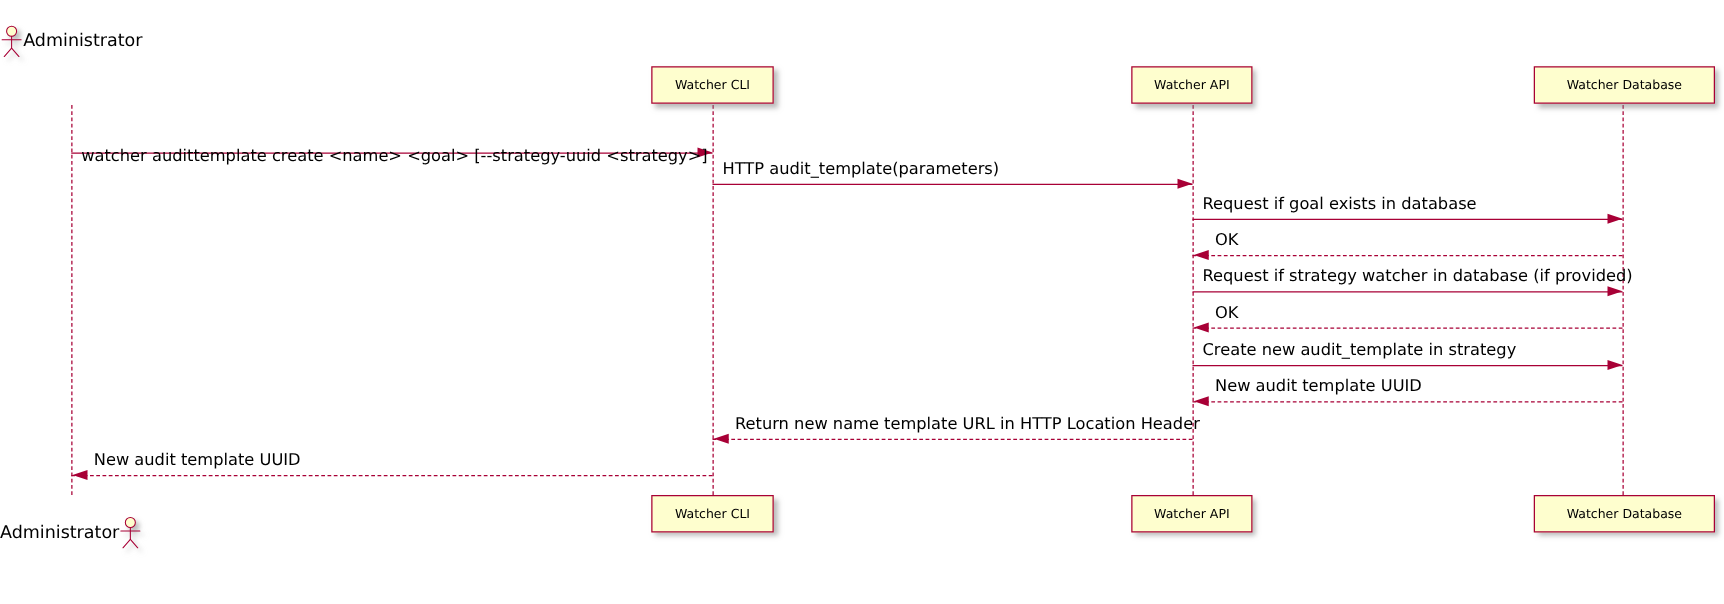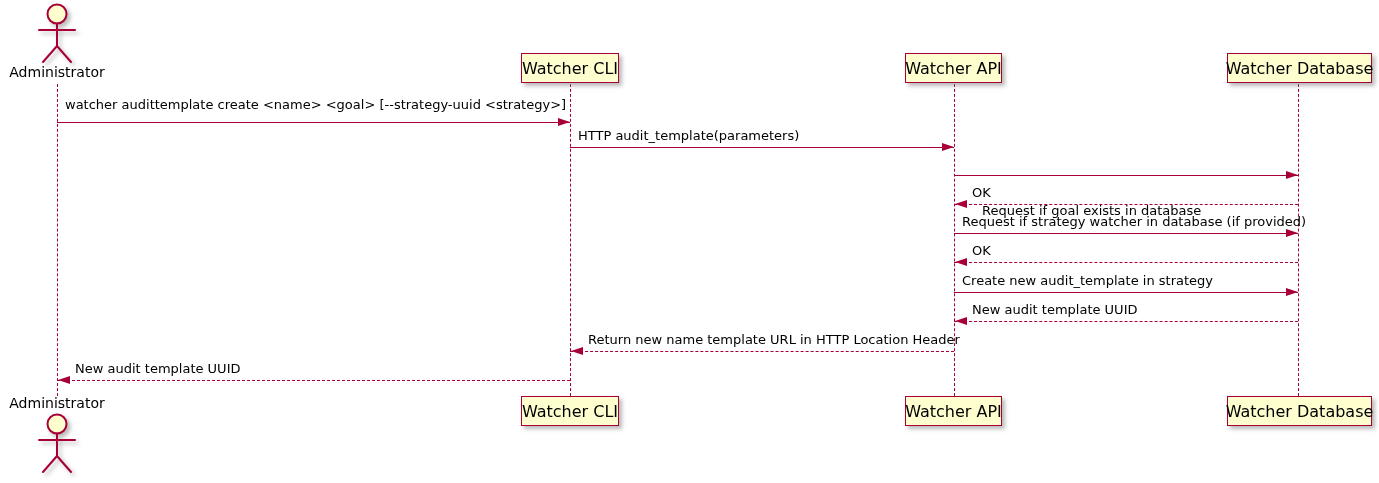"Administrator" .actor { flex-direction: column -> row }
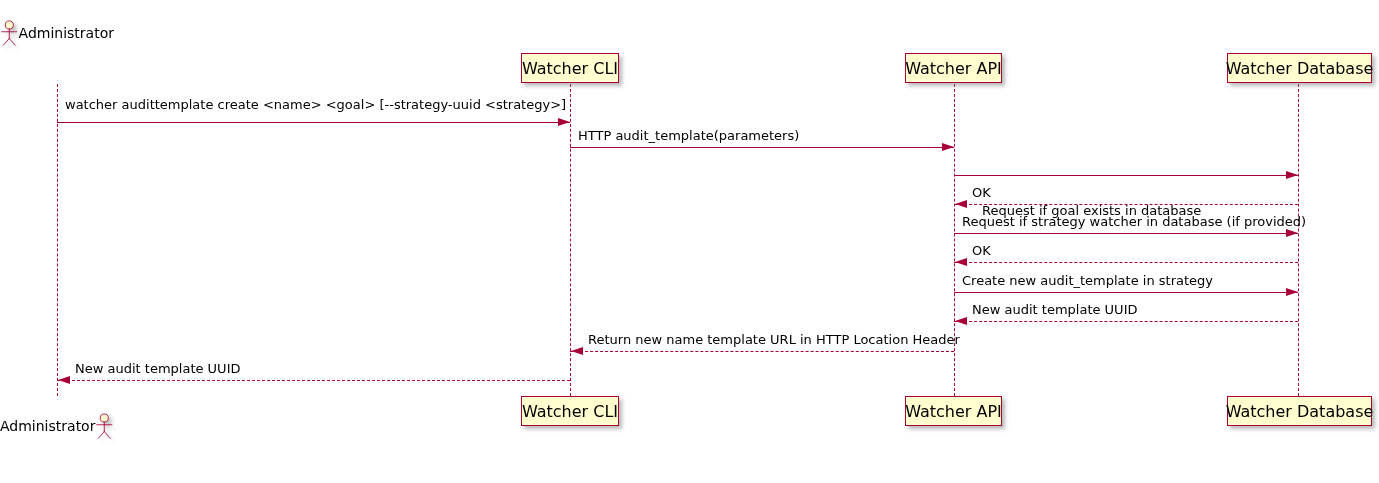"Watcher CLI" .pbox { font-size: 16px -> 10px }
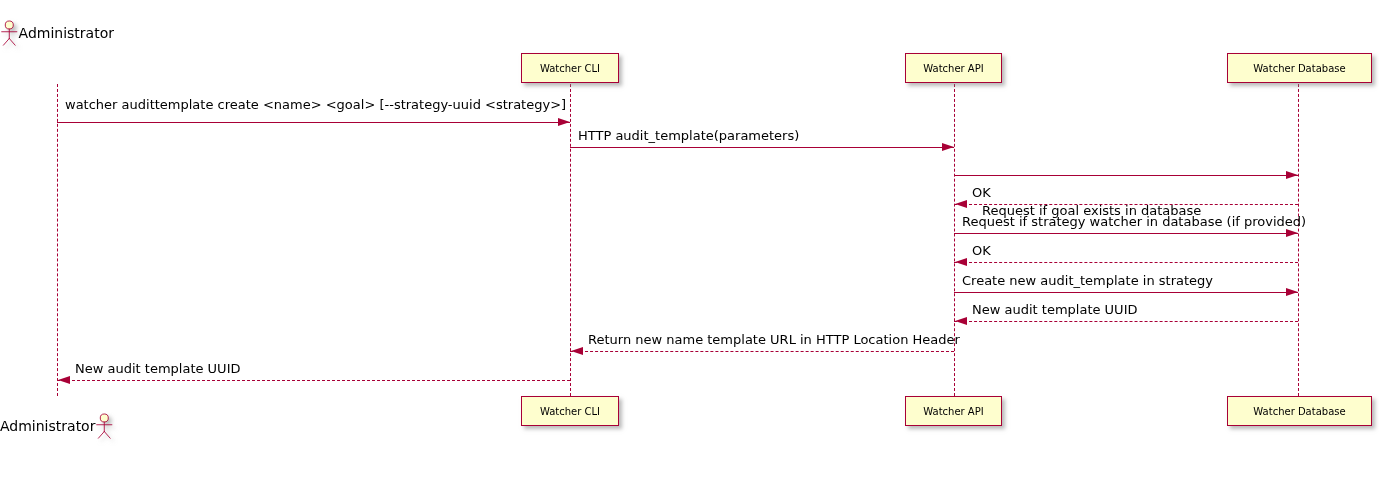"watcher audittemplate create <name>" div.msg-label { top: 97px -> 118px }
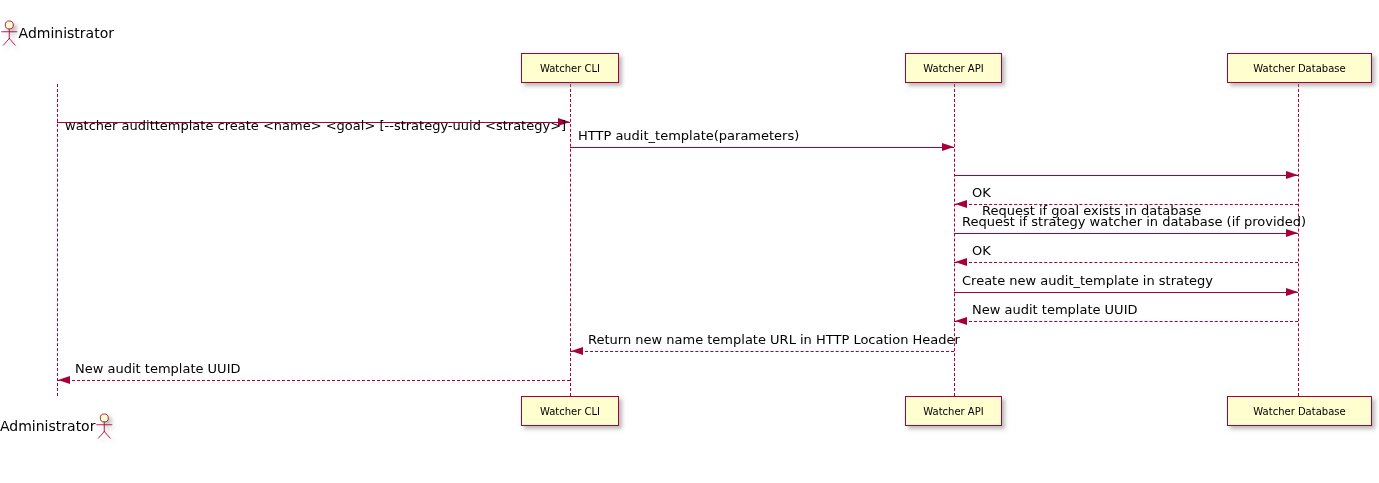"Request if goal exists in" div.msg-label { left: 982px -> 962px; margin-top: 47px -> none }
